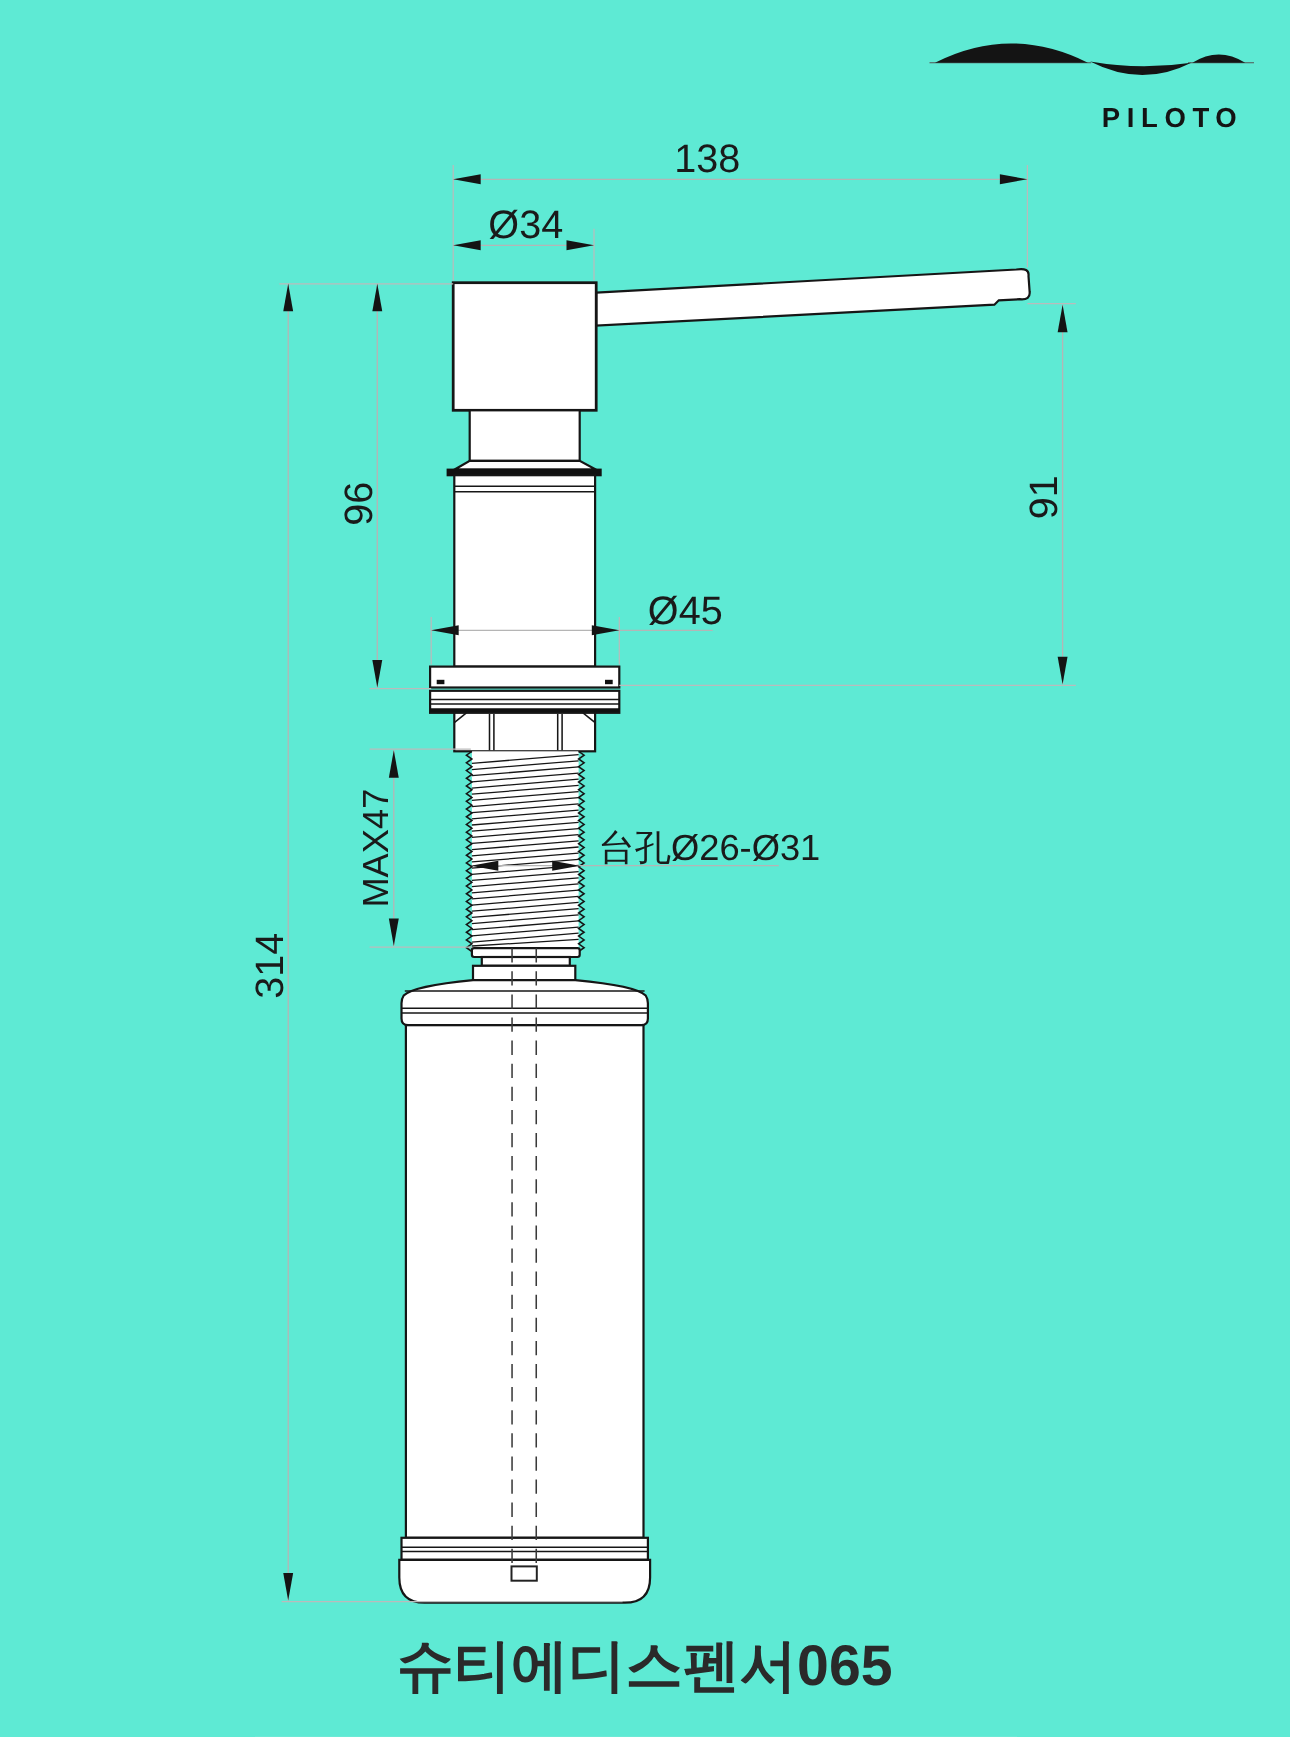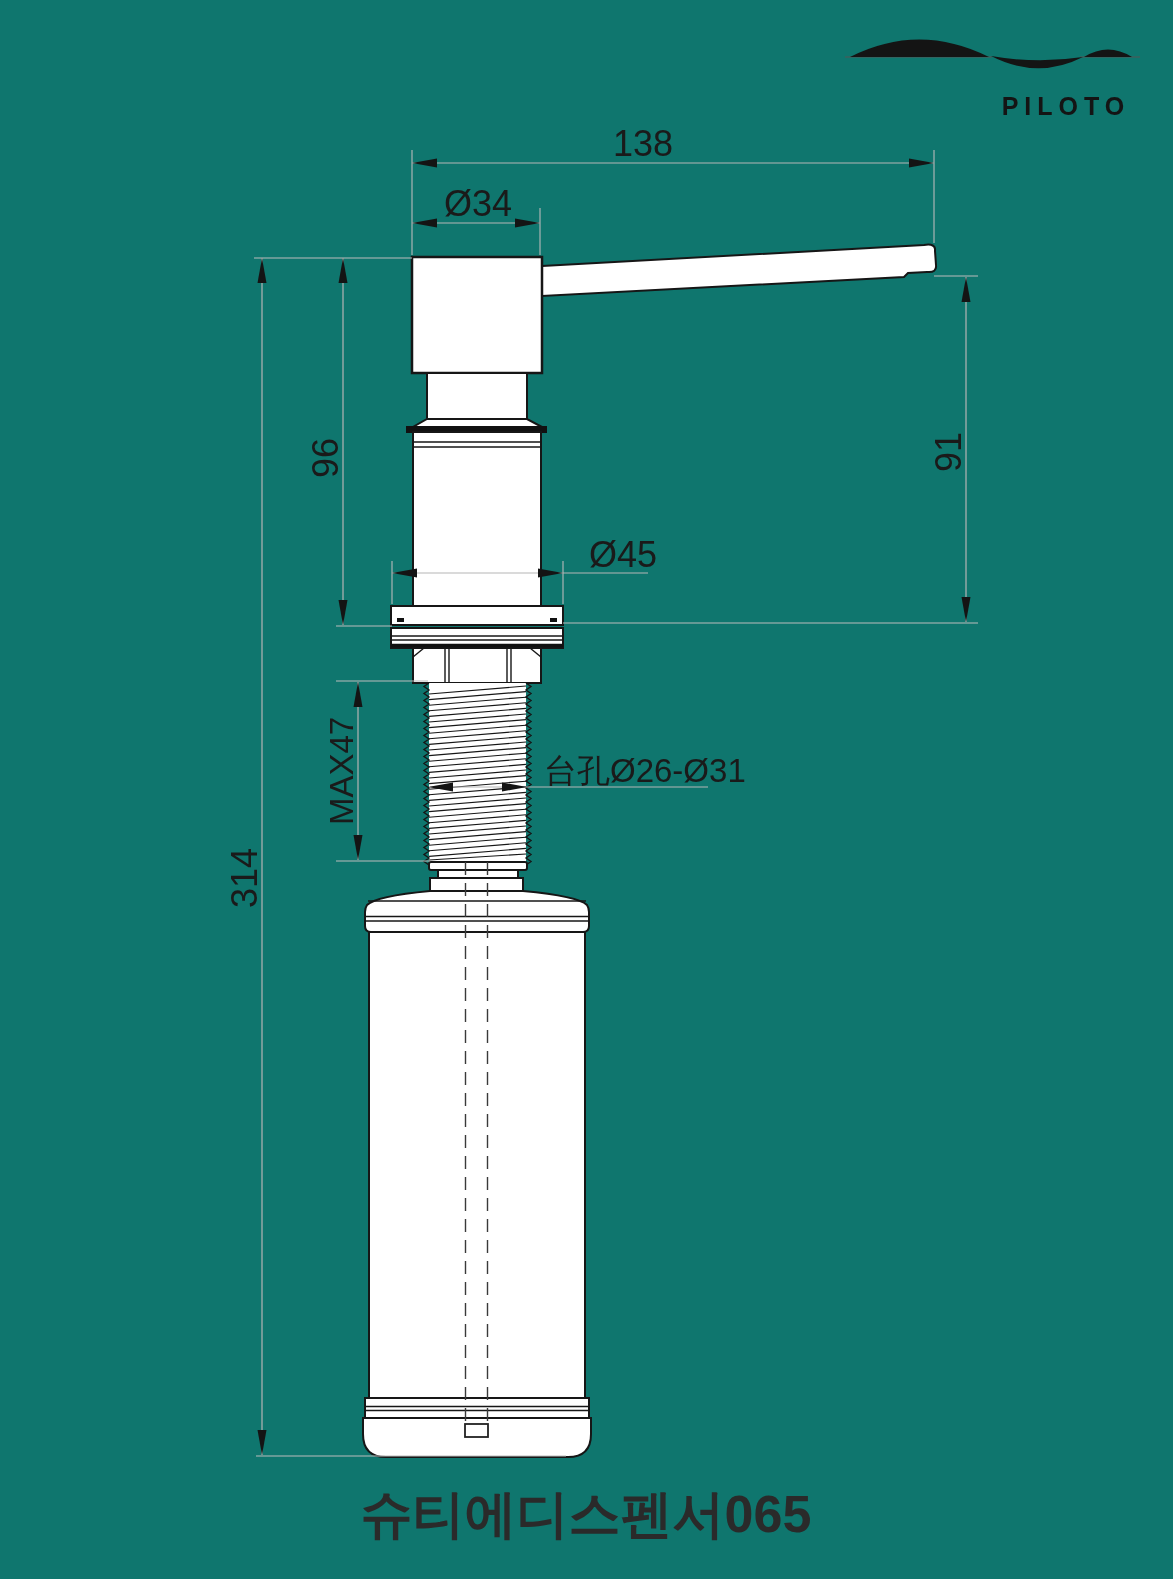"PILOTO" .page { background: #0f766e -> #5eead4 }
